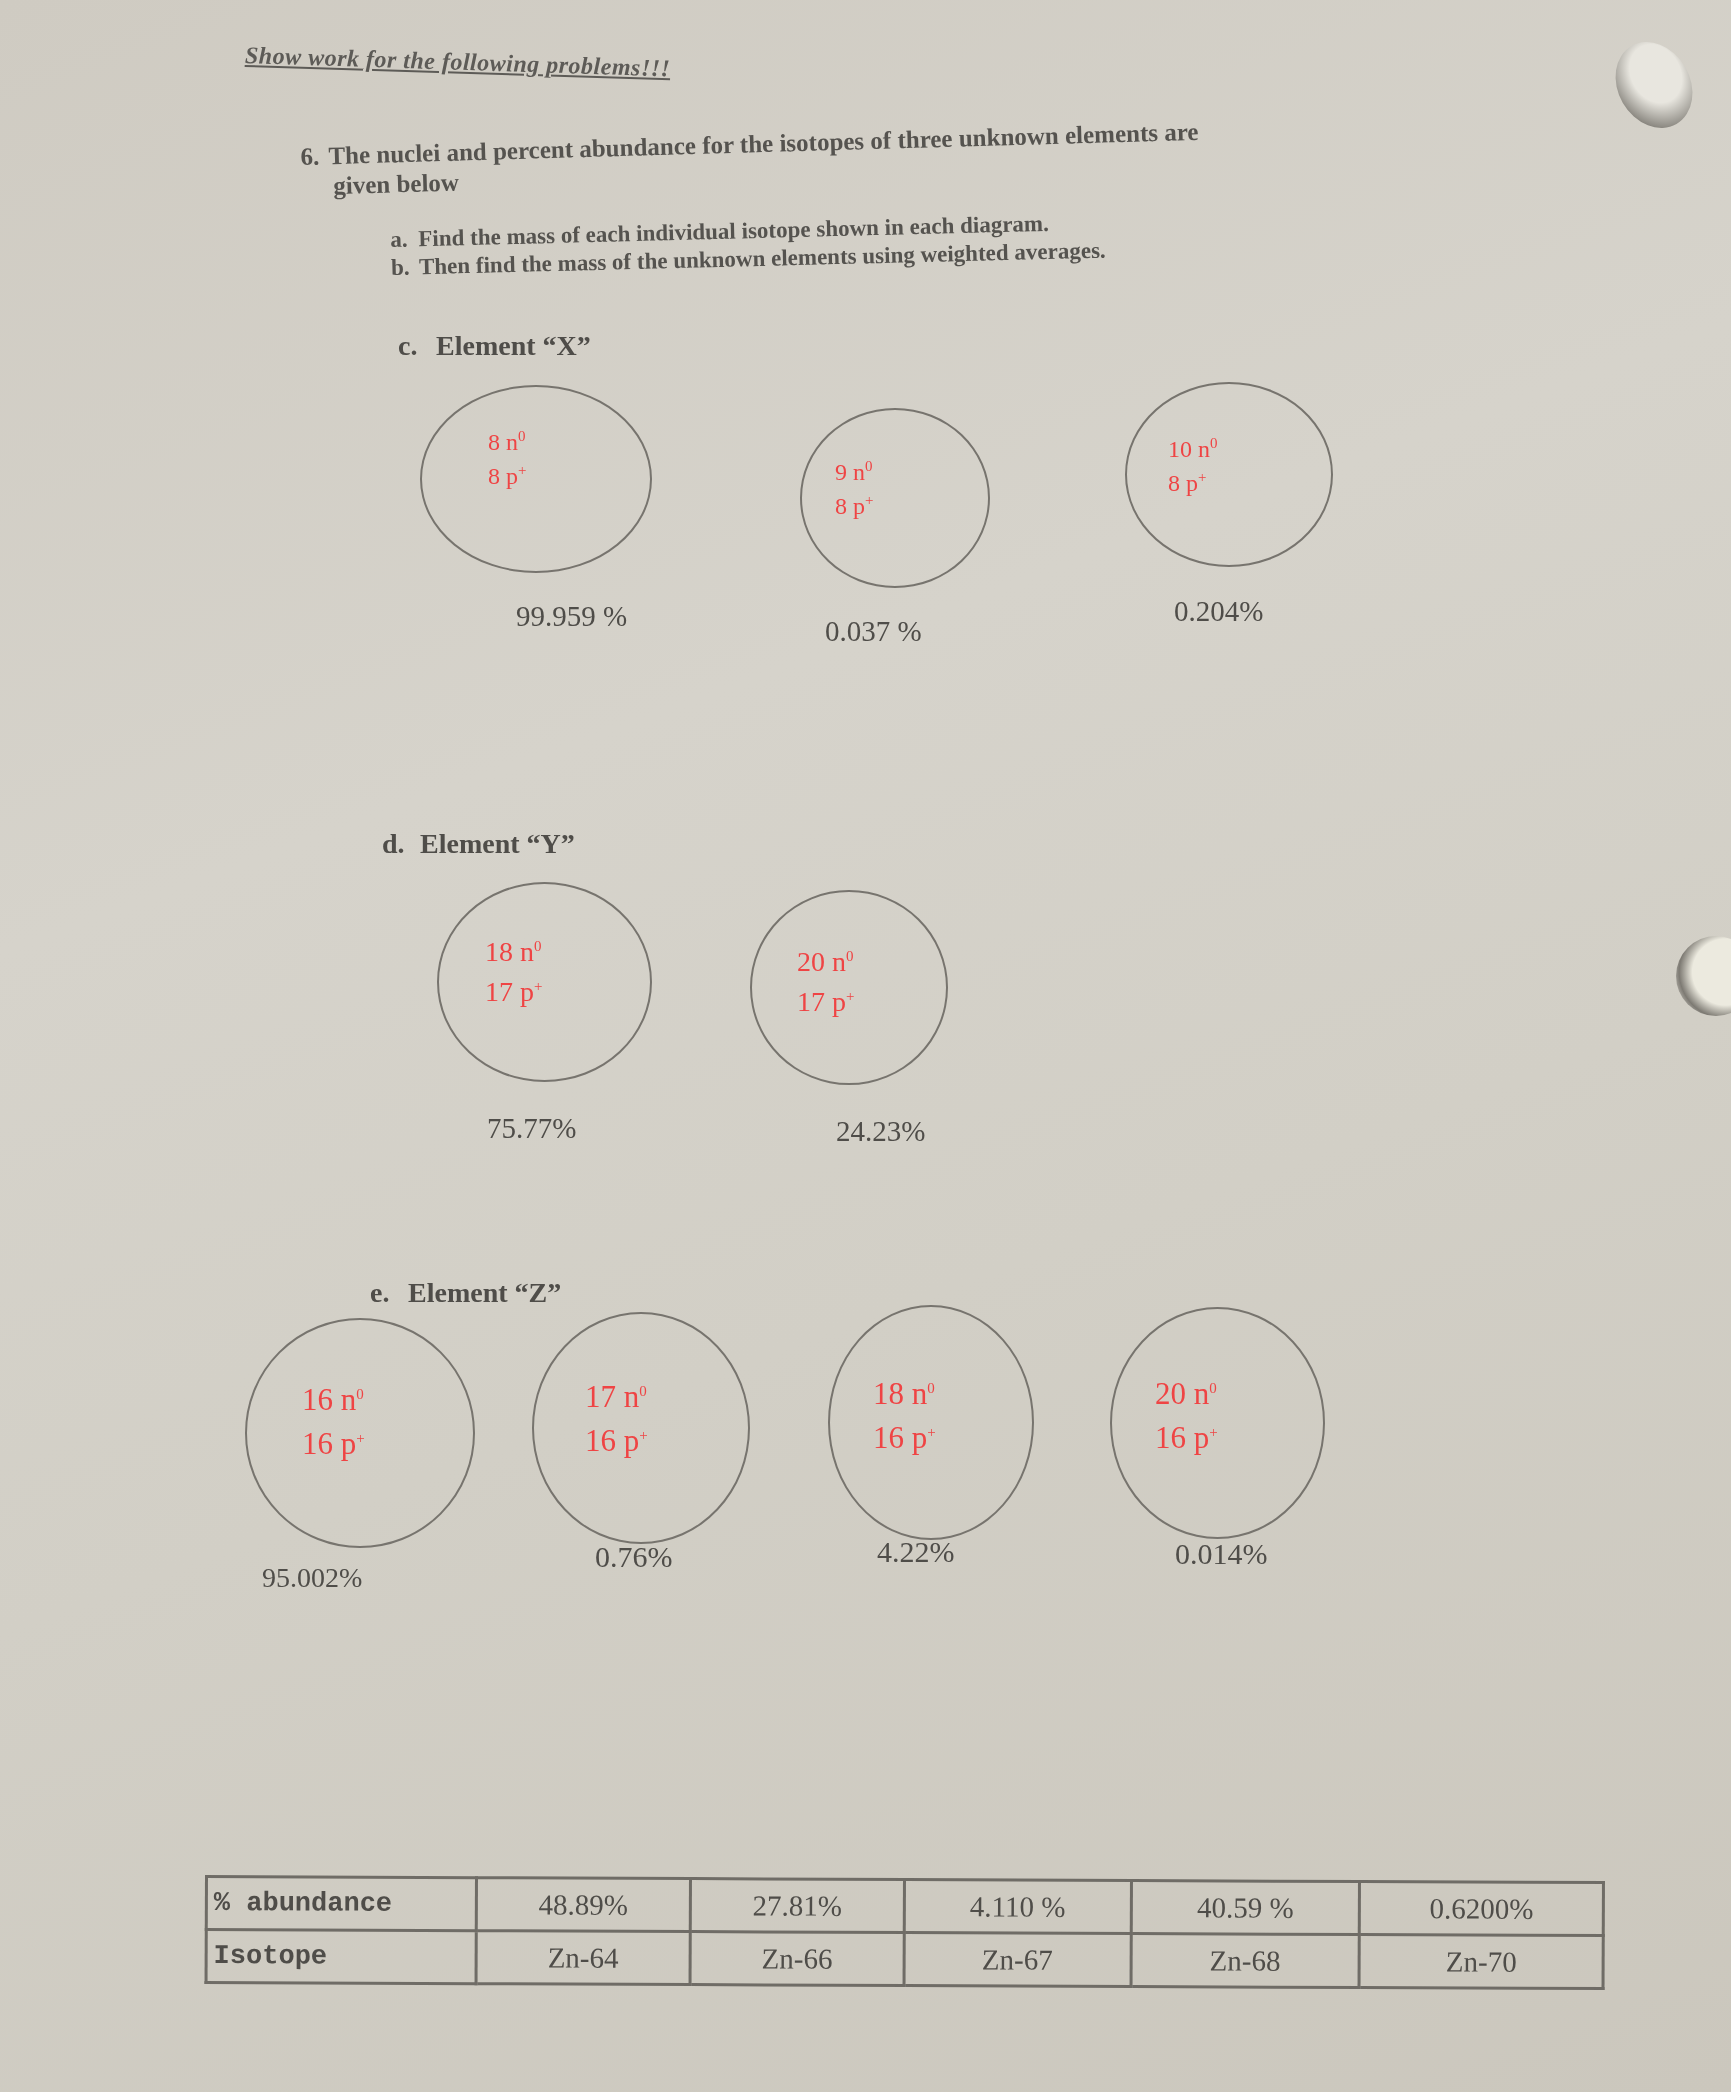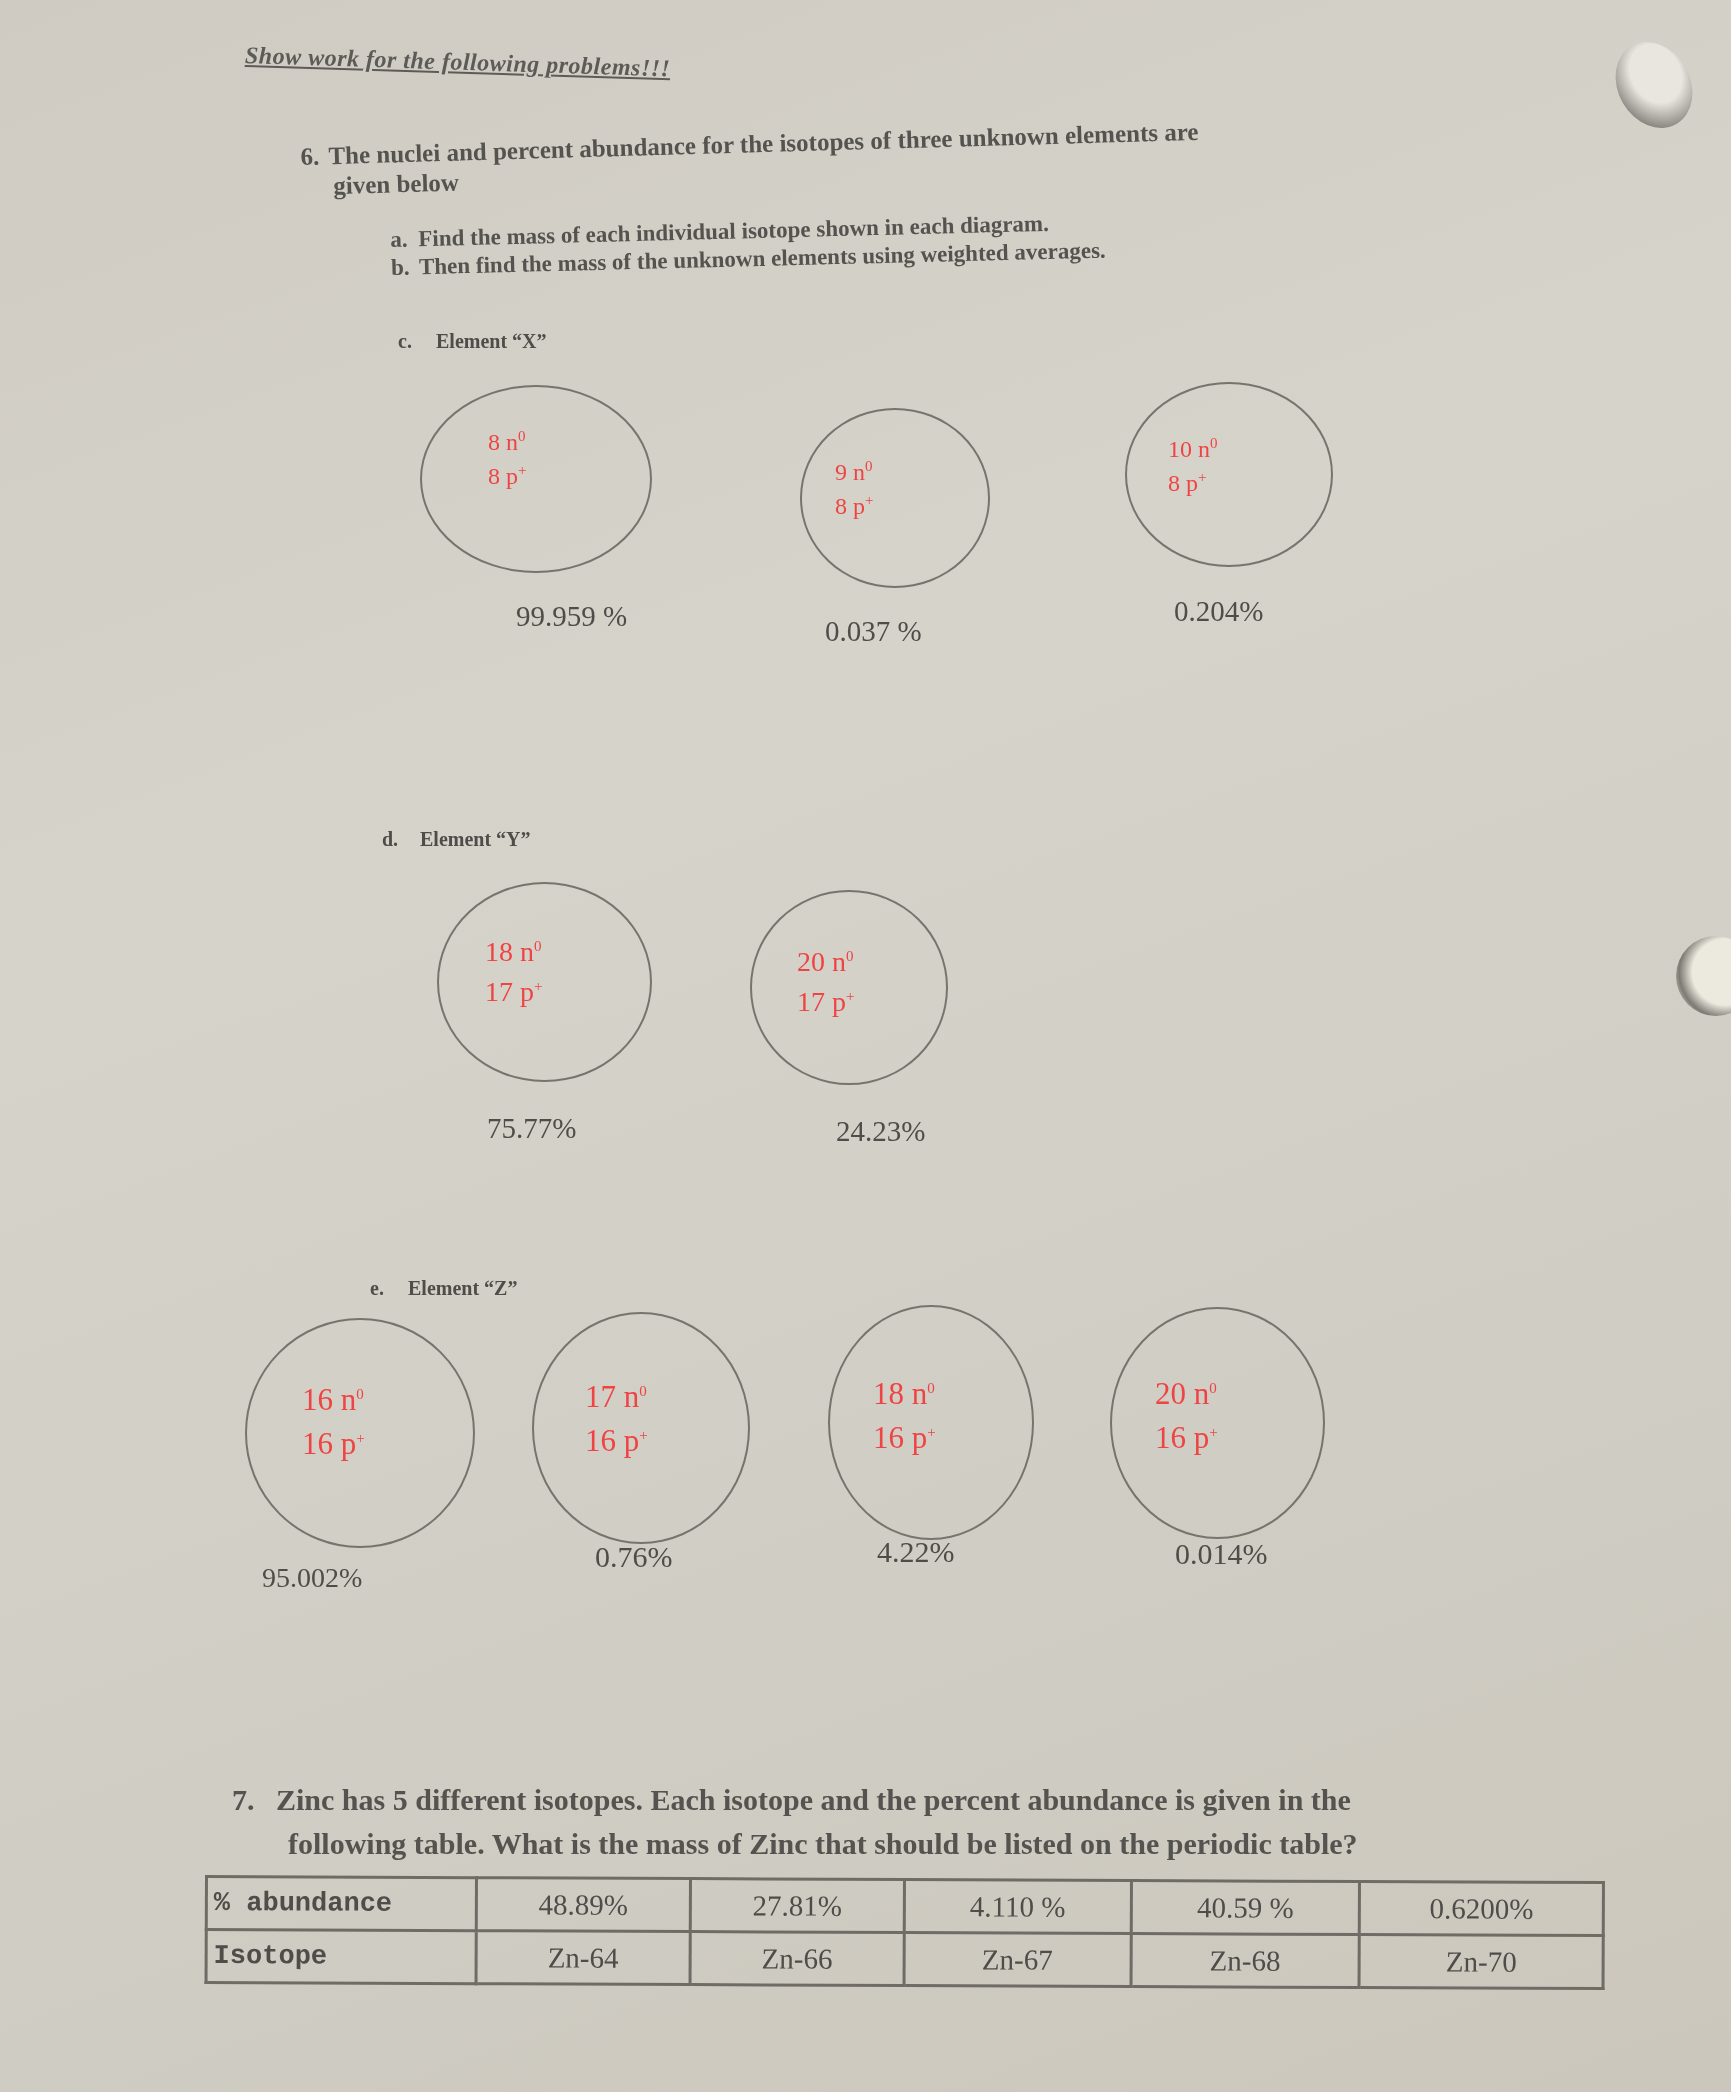"c. Element “X”" .elabel { font-size: 20px -> 28px }
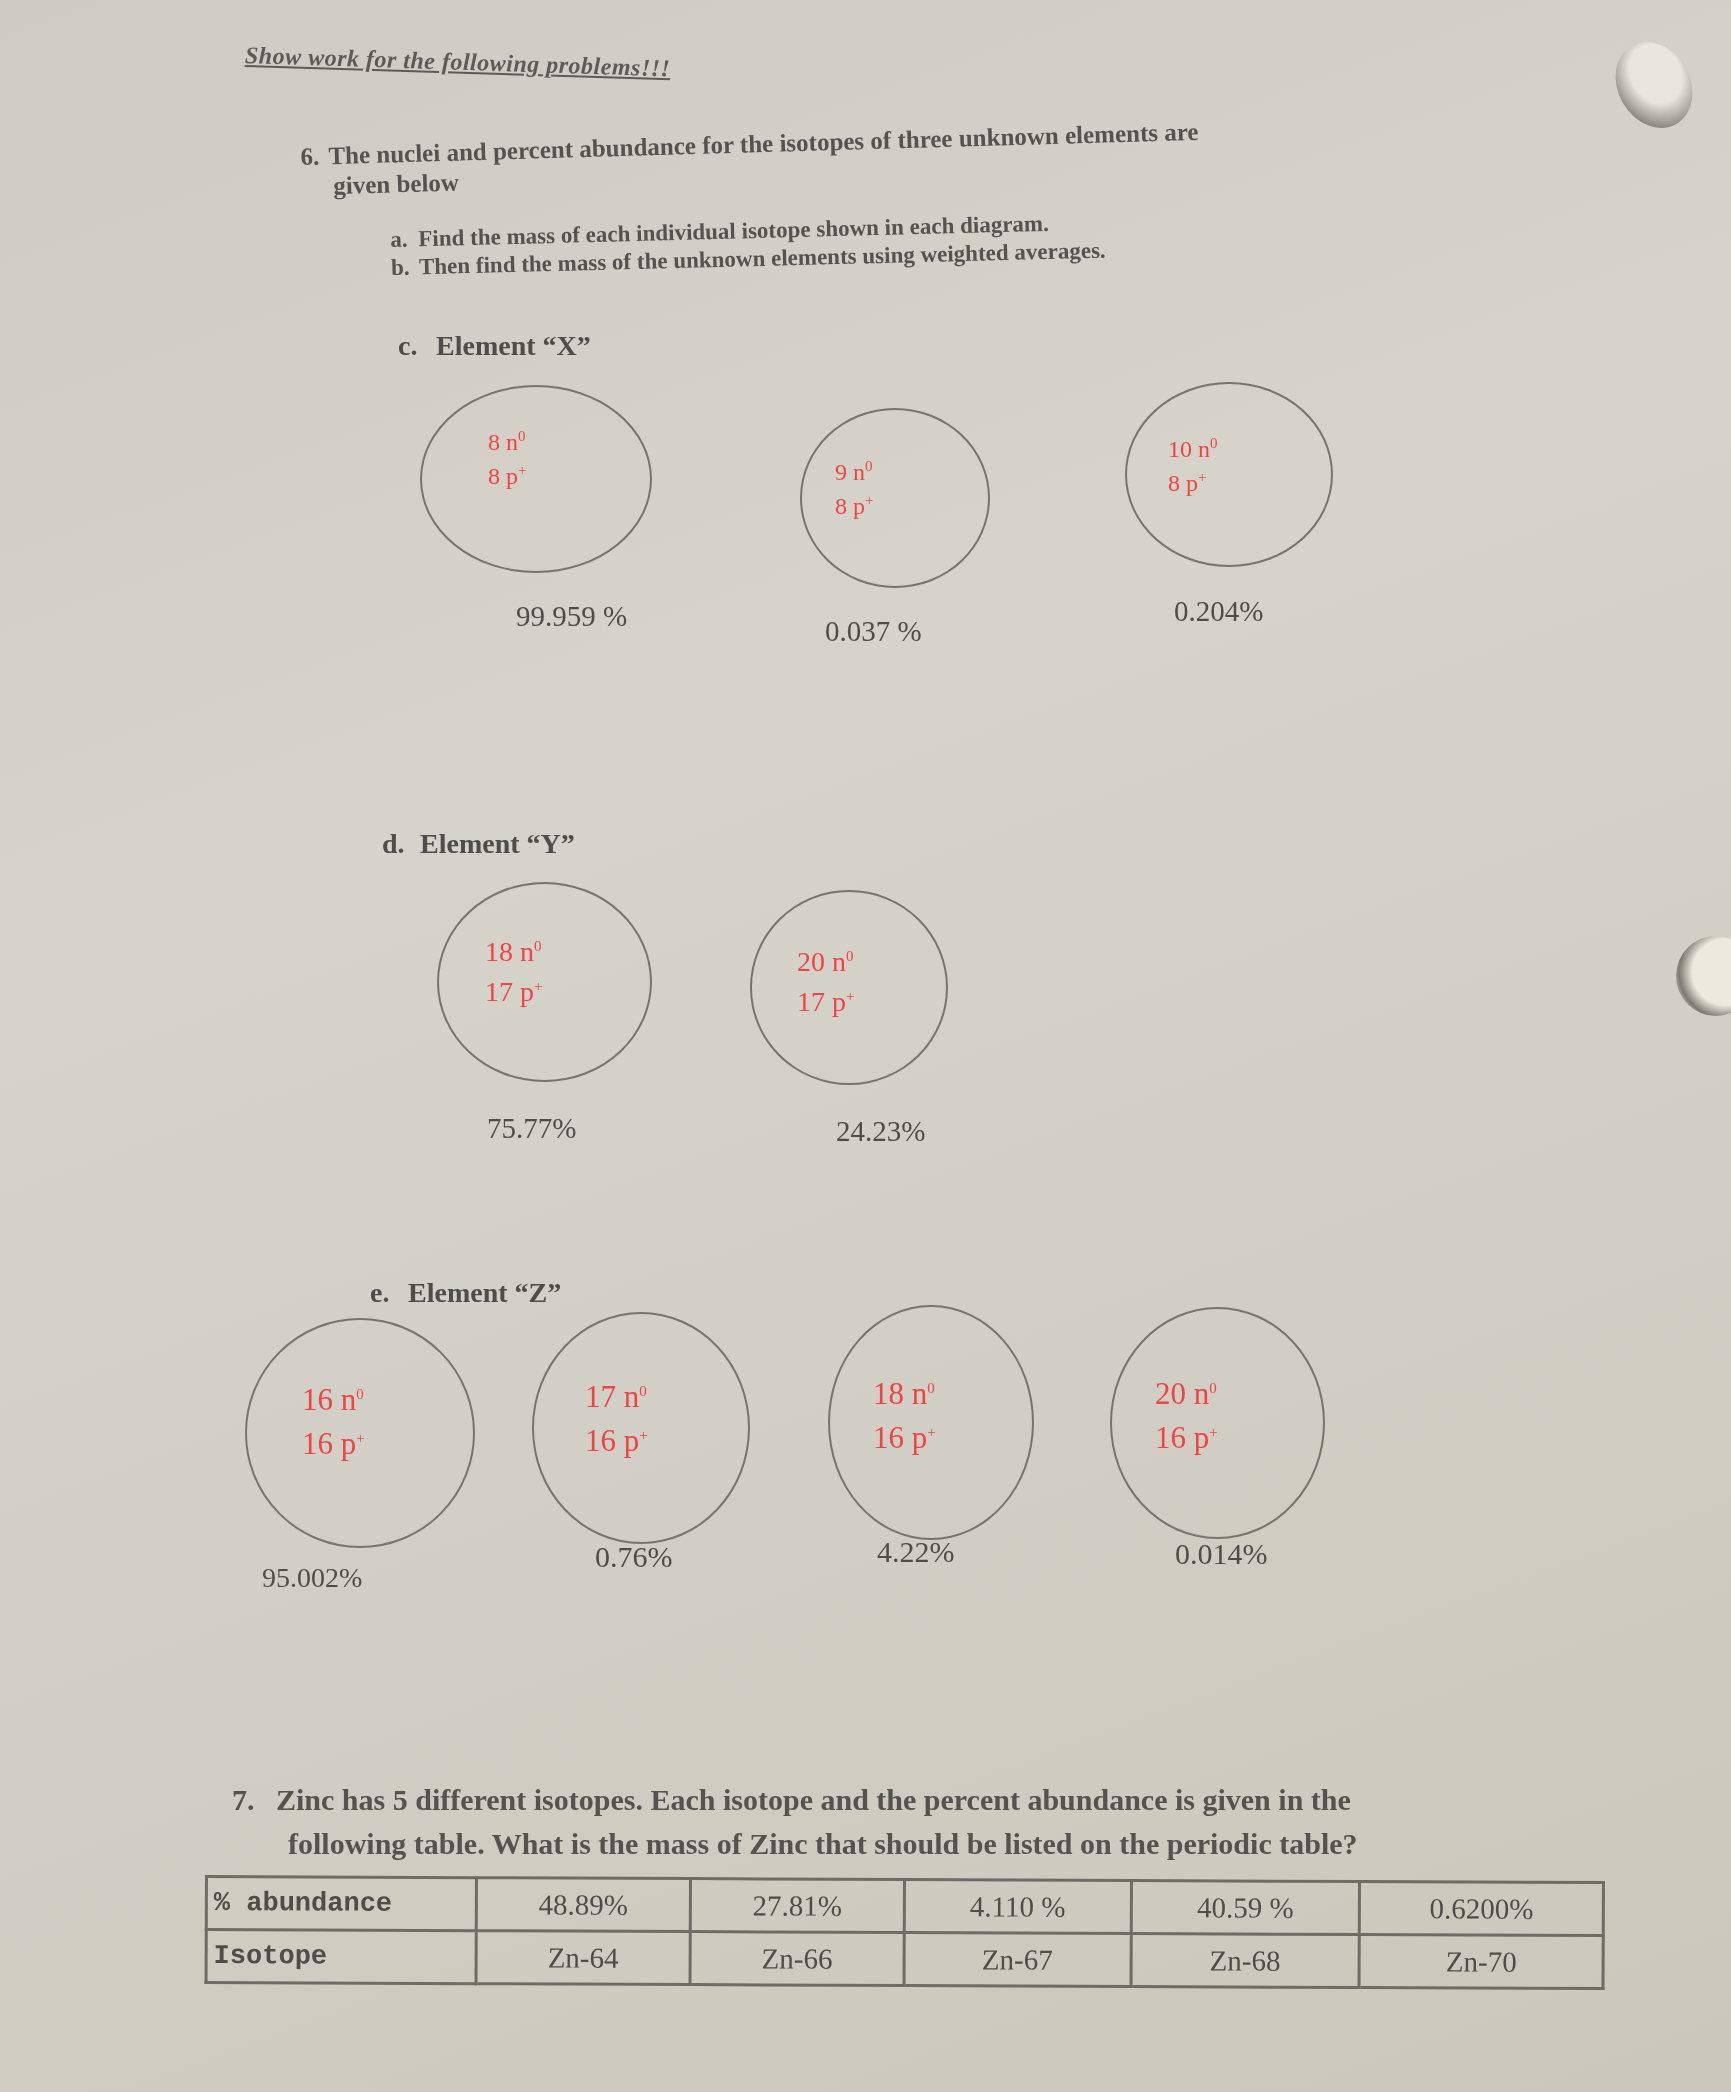"7. Zinc has 5 different" div.abs { html: <div> <div><span>7.</span><span>Zinc has 5 different isotopes. Each isotope and the percent abundance is given in the</span></div> <div>following table. What is the mass of Zinc that should be listed on the periodic table?</div> </div> -> none }
